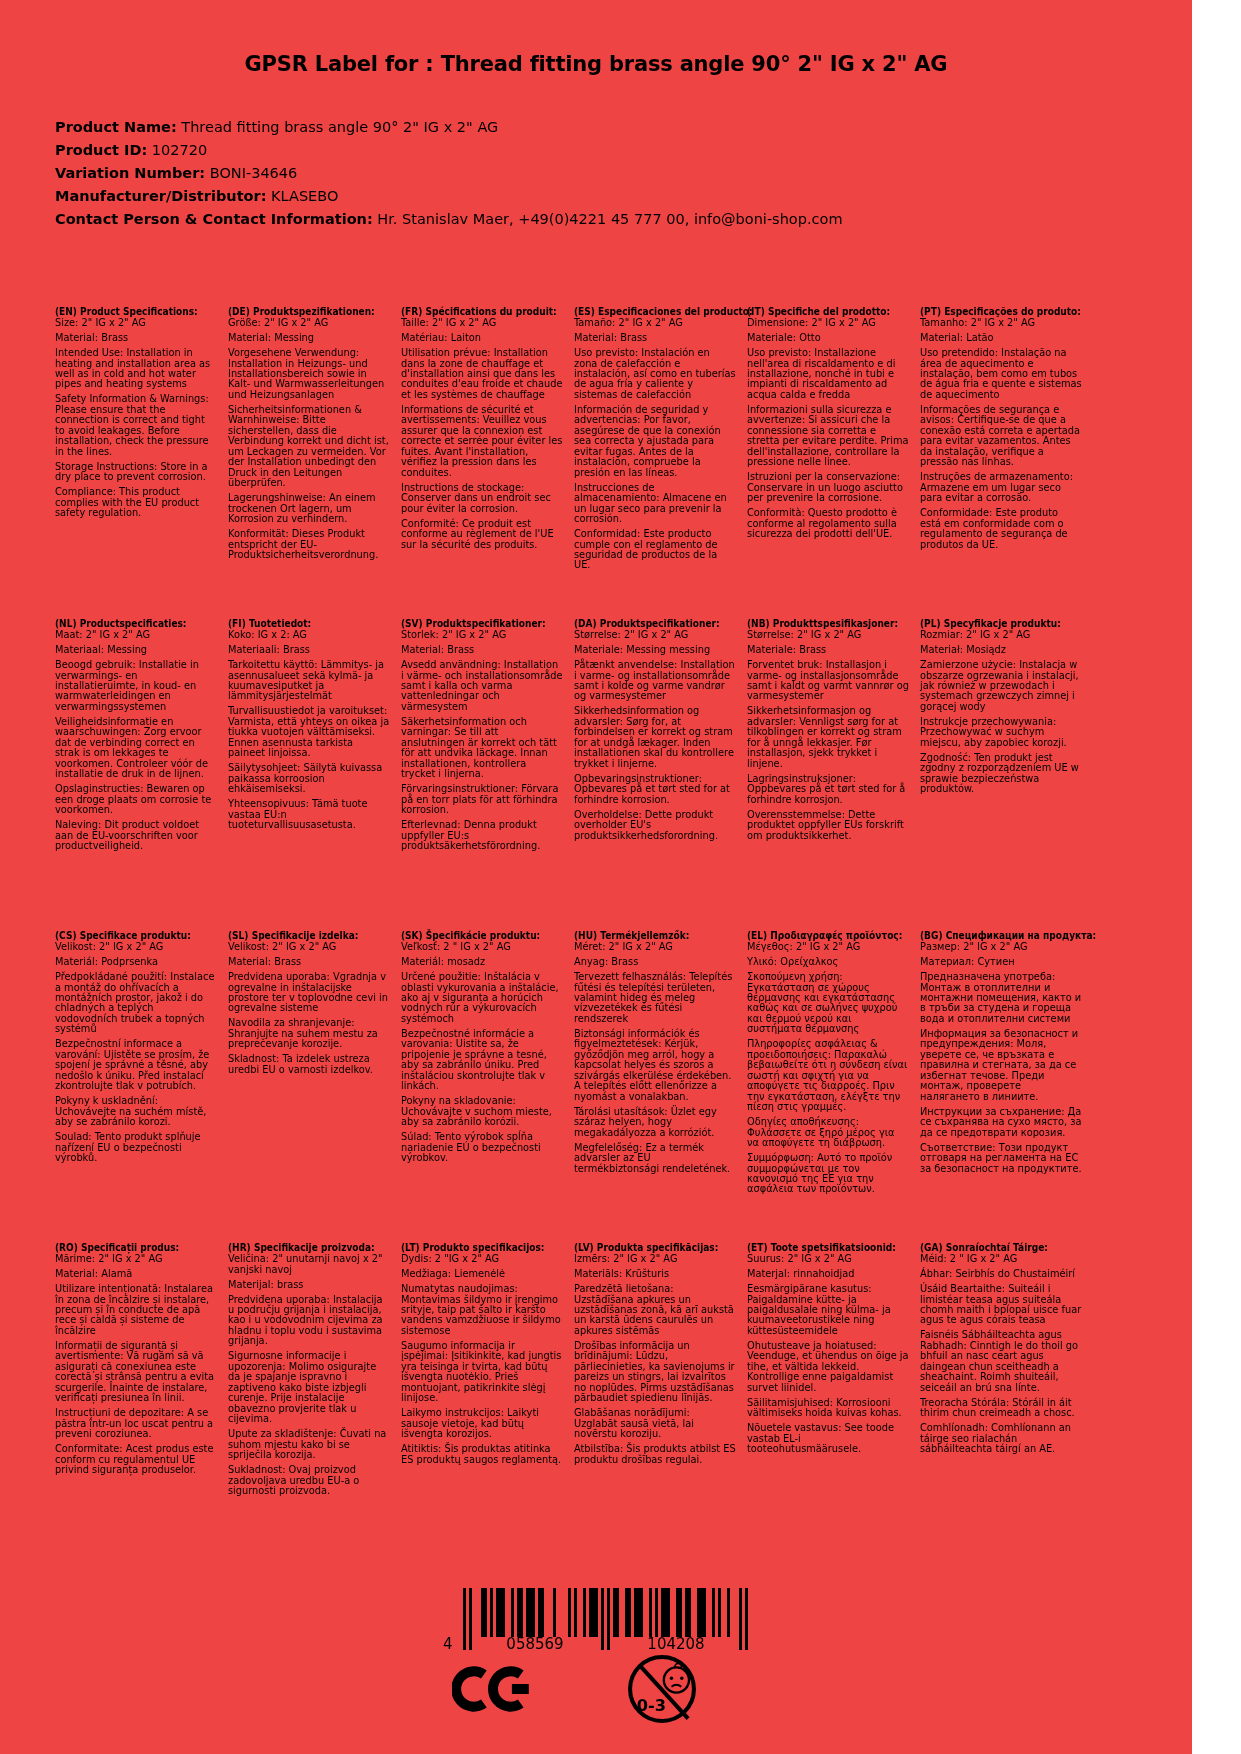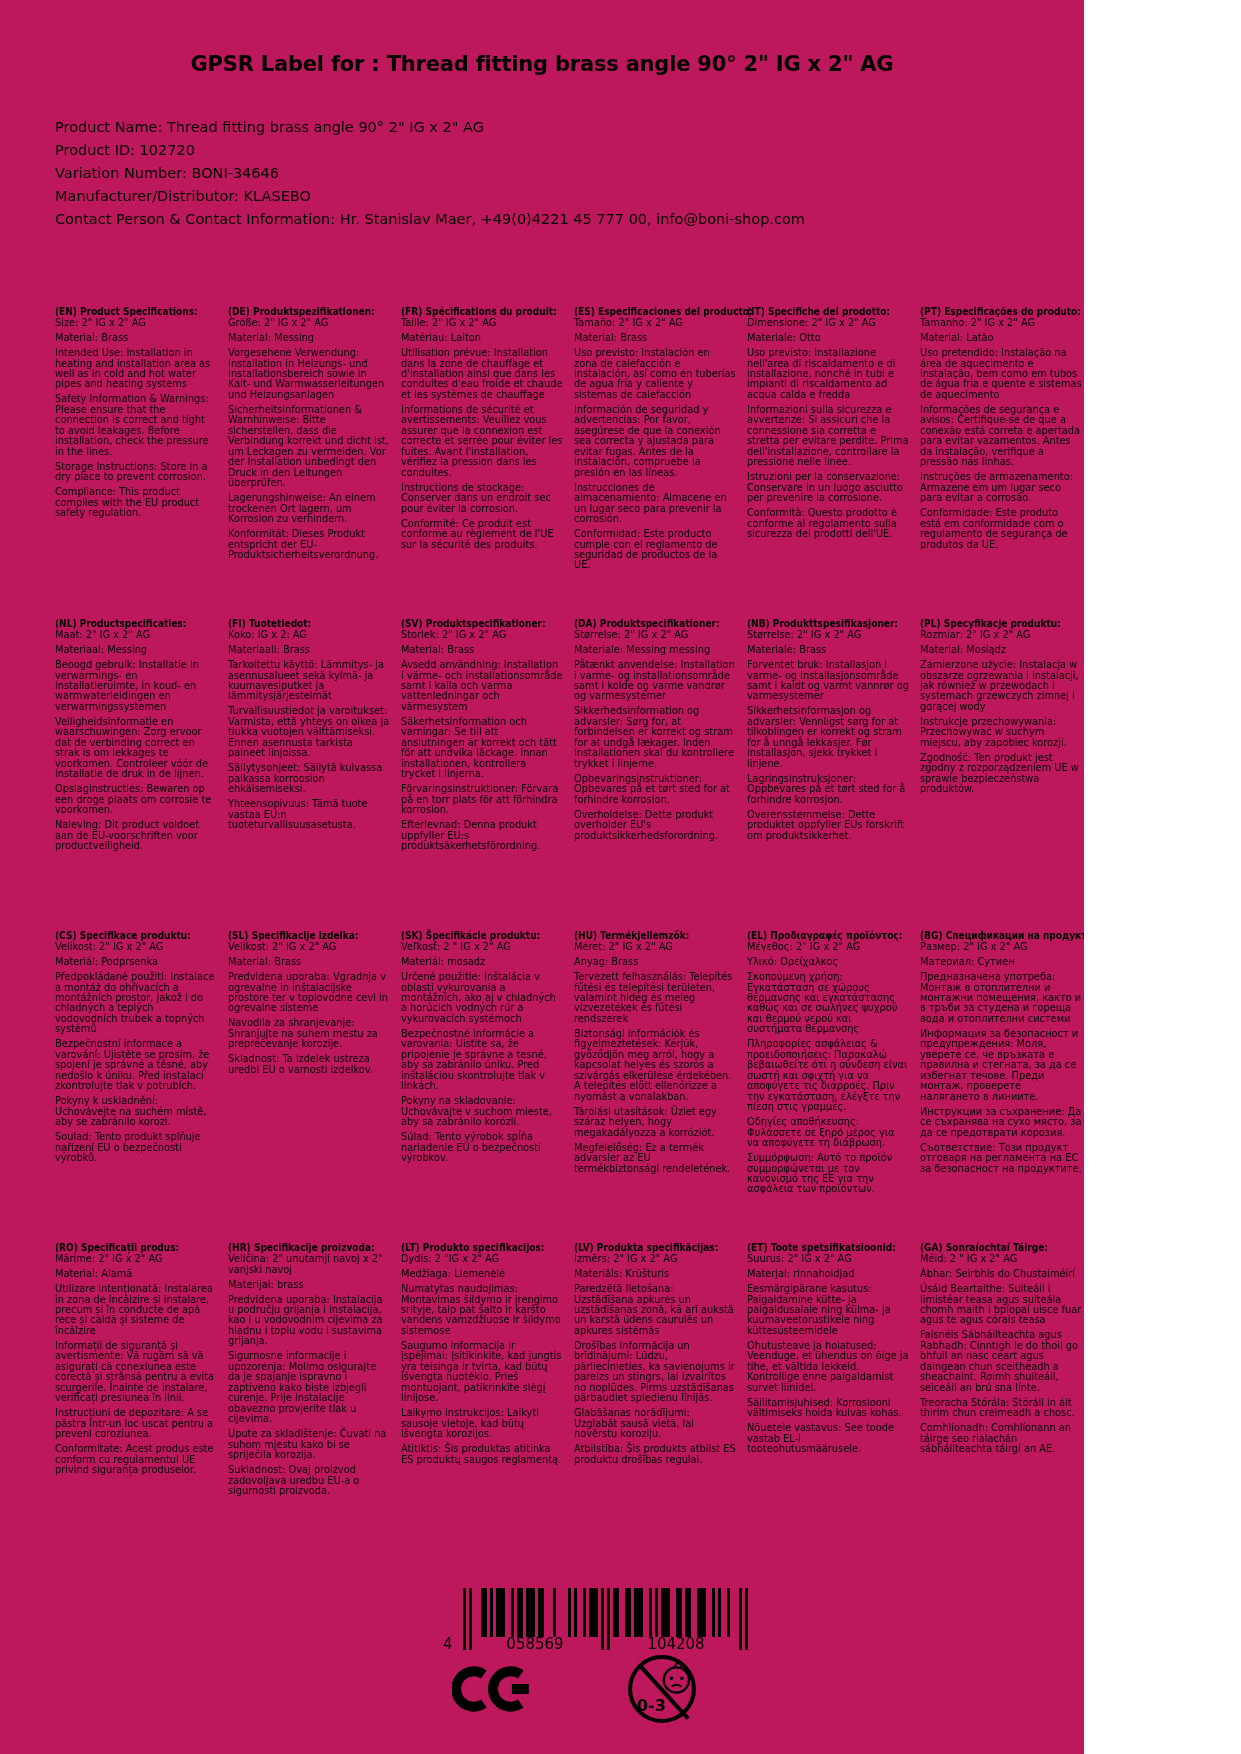"GPSR Label for : Thread" .page { background: #be185d -> #ef4444; width: 1084px -> 1192px }
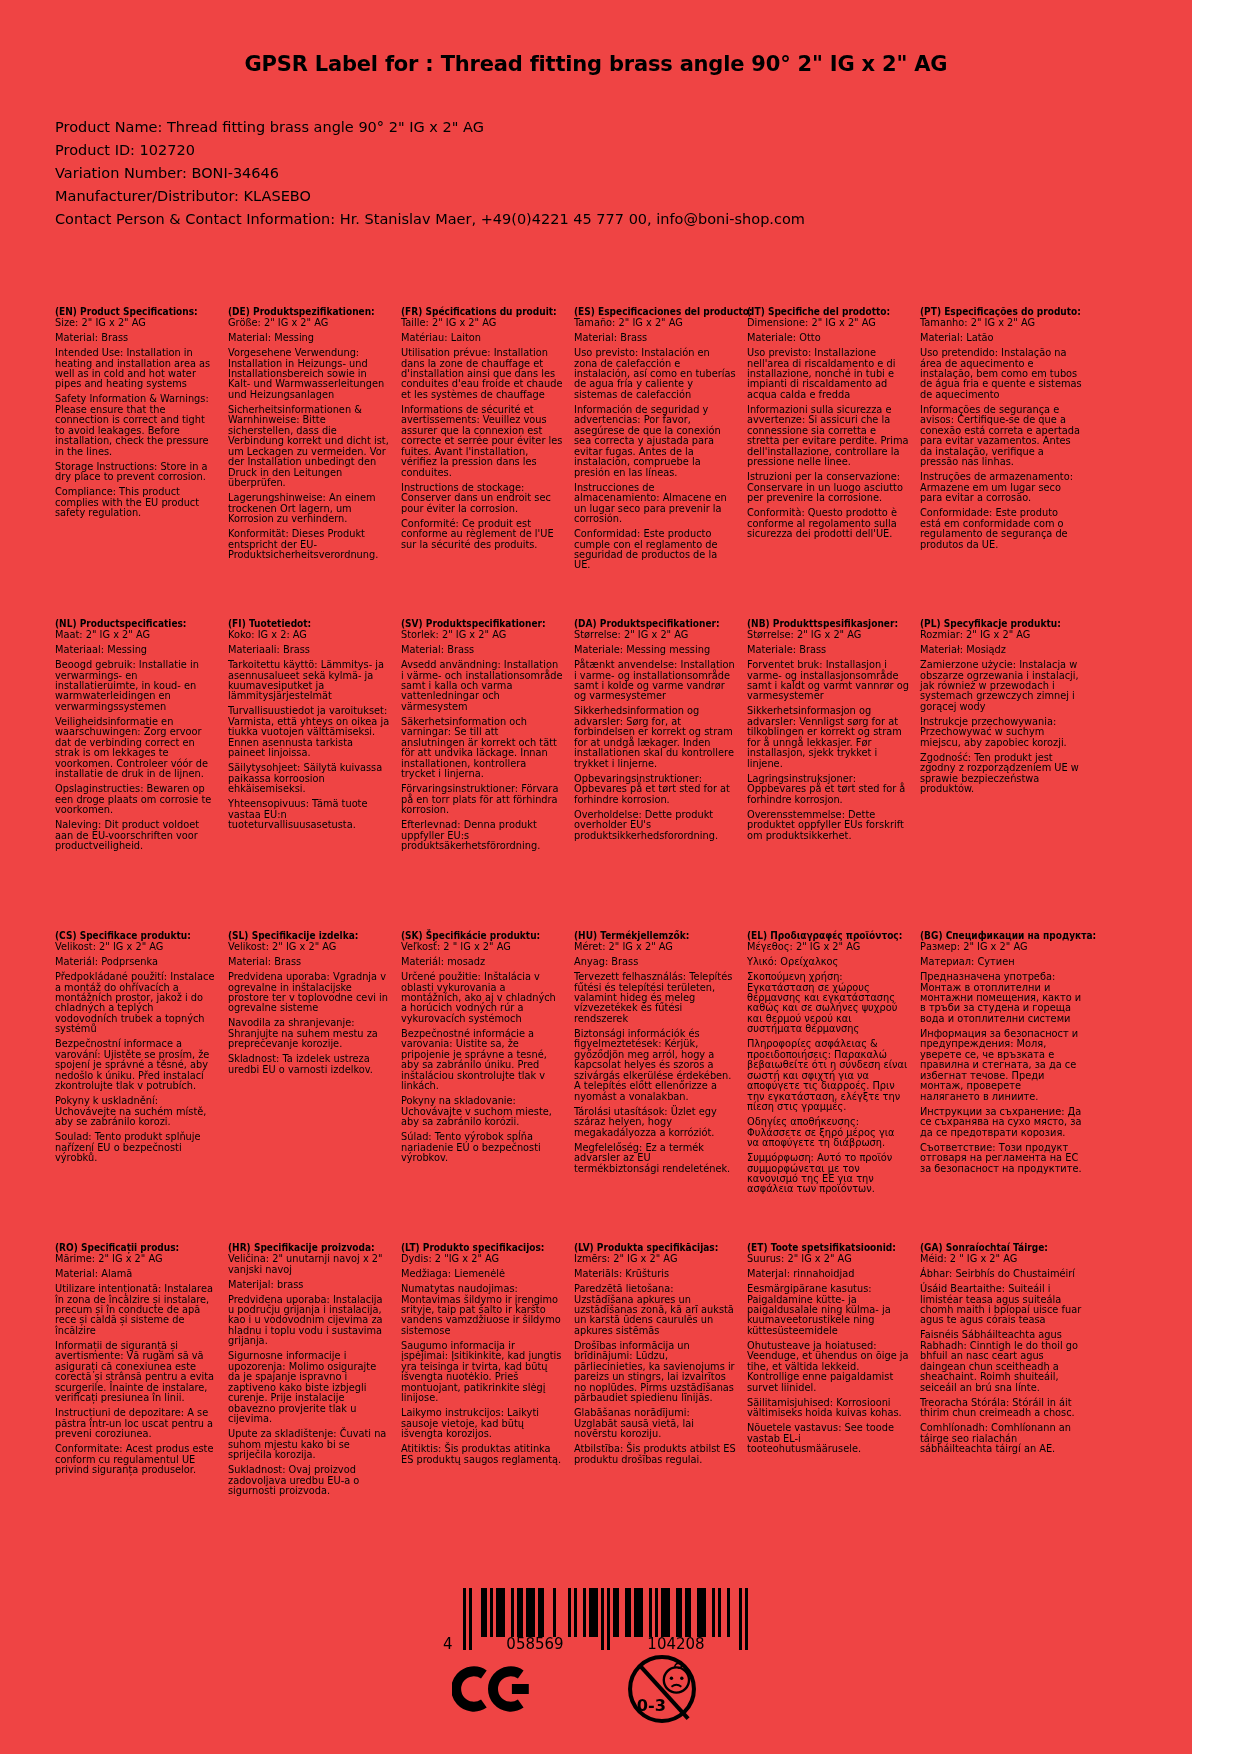"Product Name:" .pi-label { font-weight: 400 -> 700 }
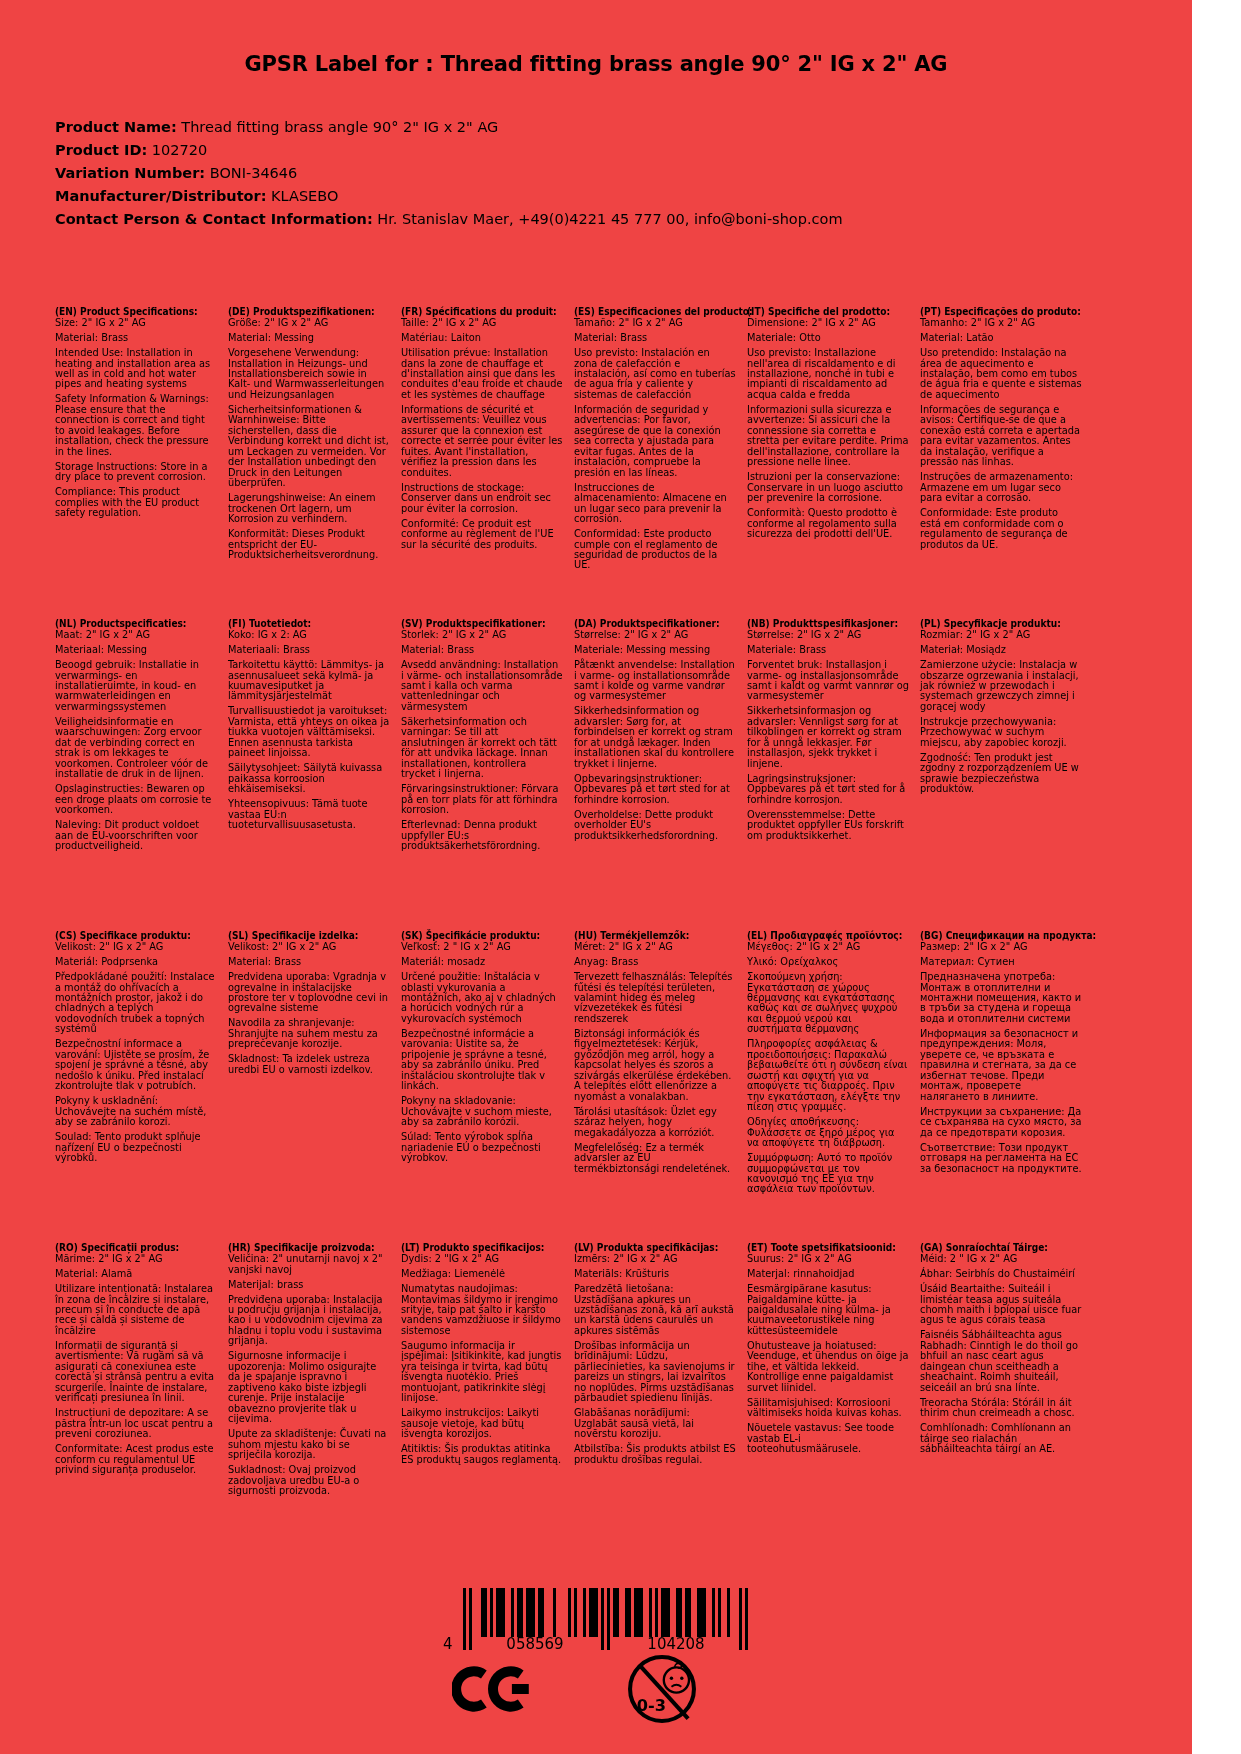"Určené použitie: Inštalácia v oblasti" div.par { text: montážních, ako aj v chladných -> inštalácie, ako aj v siguranța }
